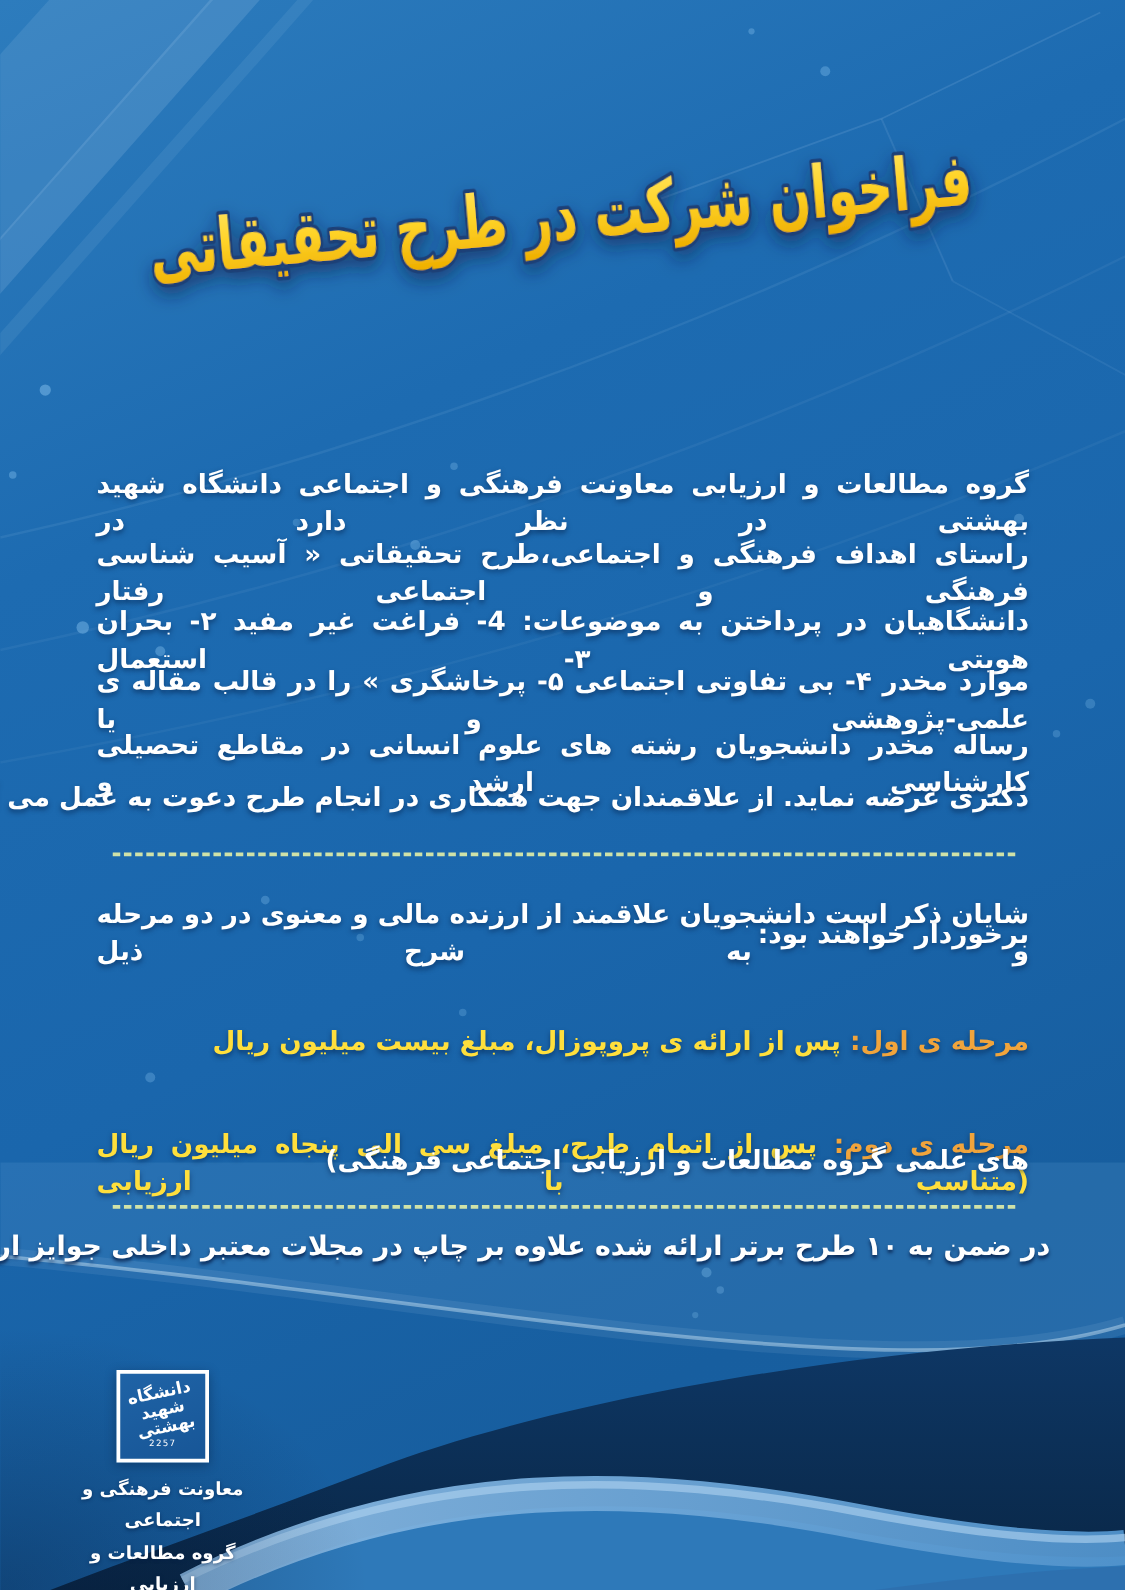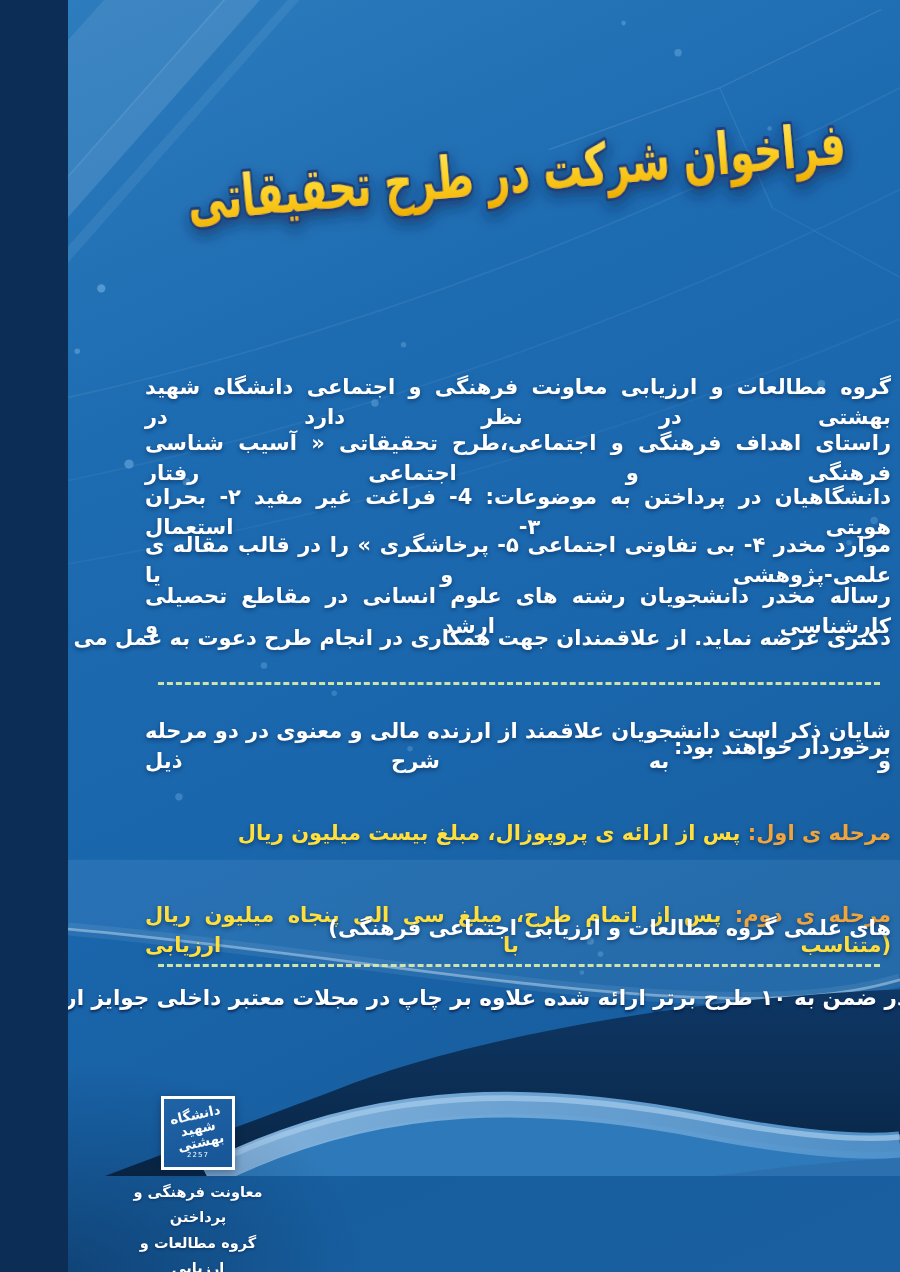"گروه مطالعات و ارزیابی معاونت" .poster { width: 832px -> 900px }
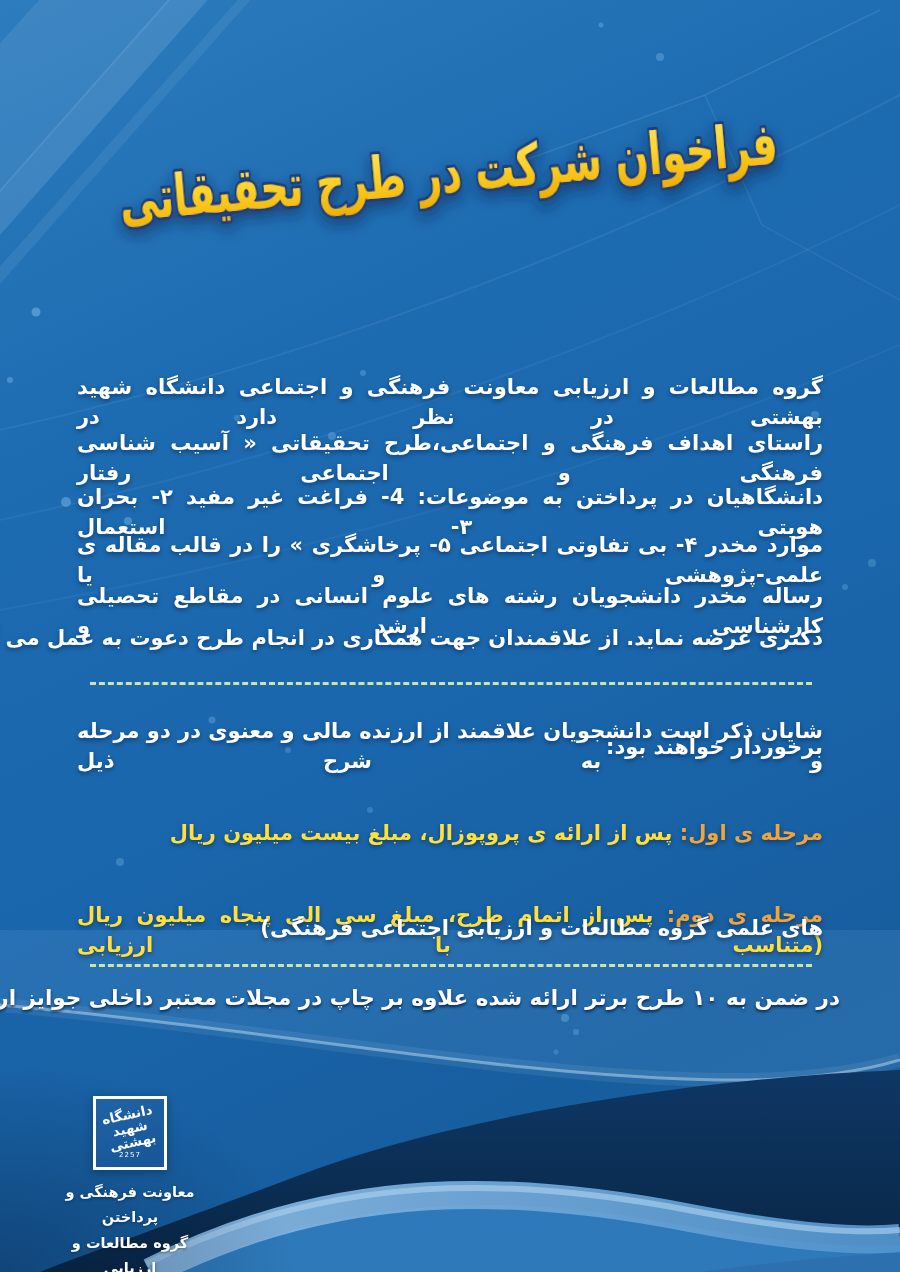"معاونت فرهنگی و پرداختن" div { text: پرداختن -> اجتماعی }
